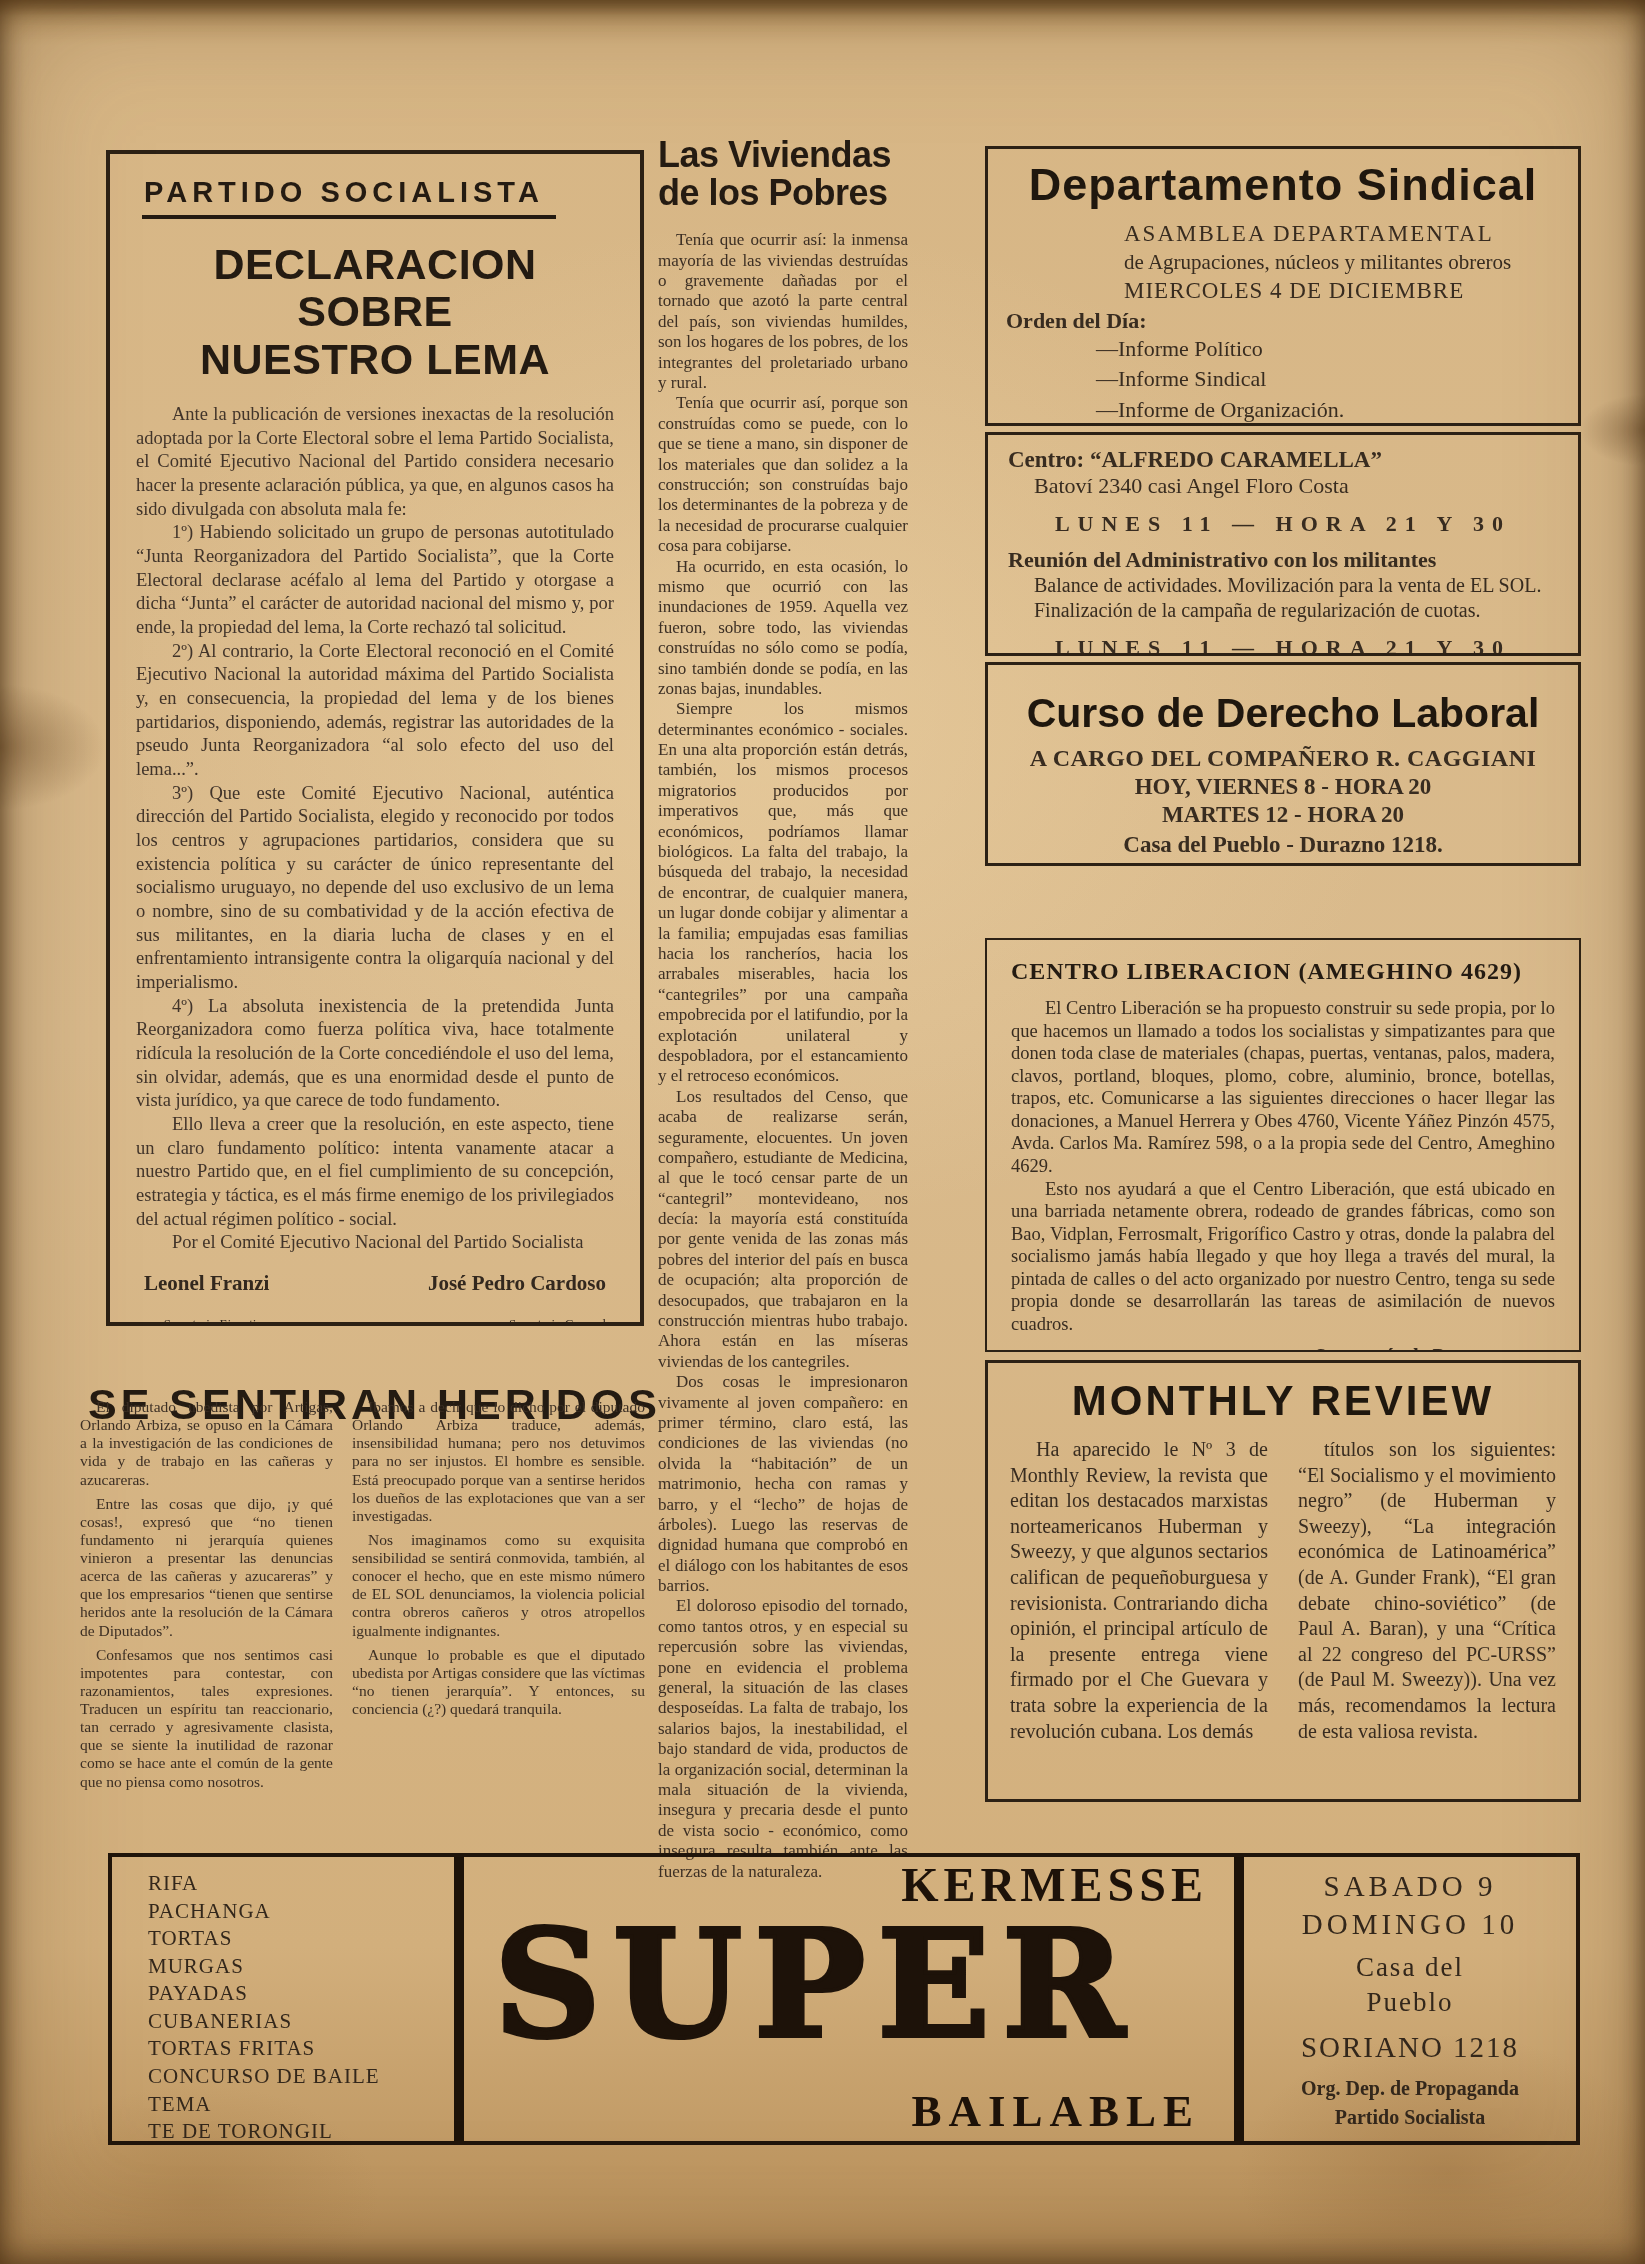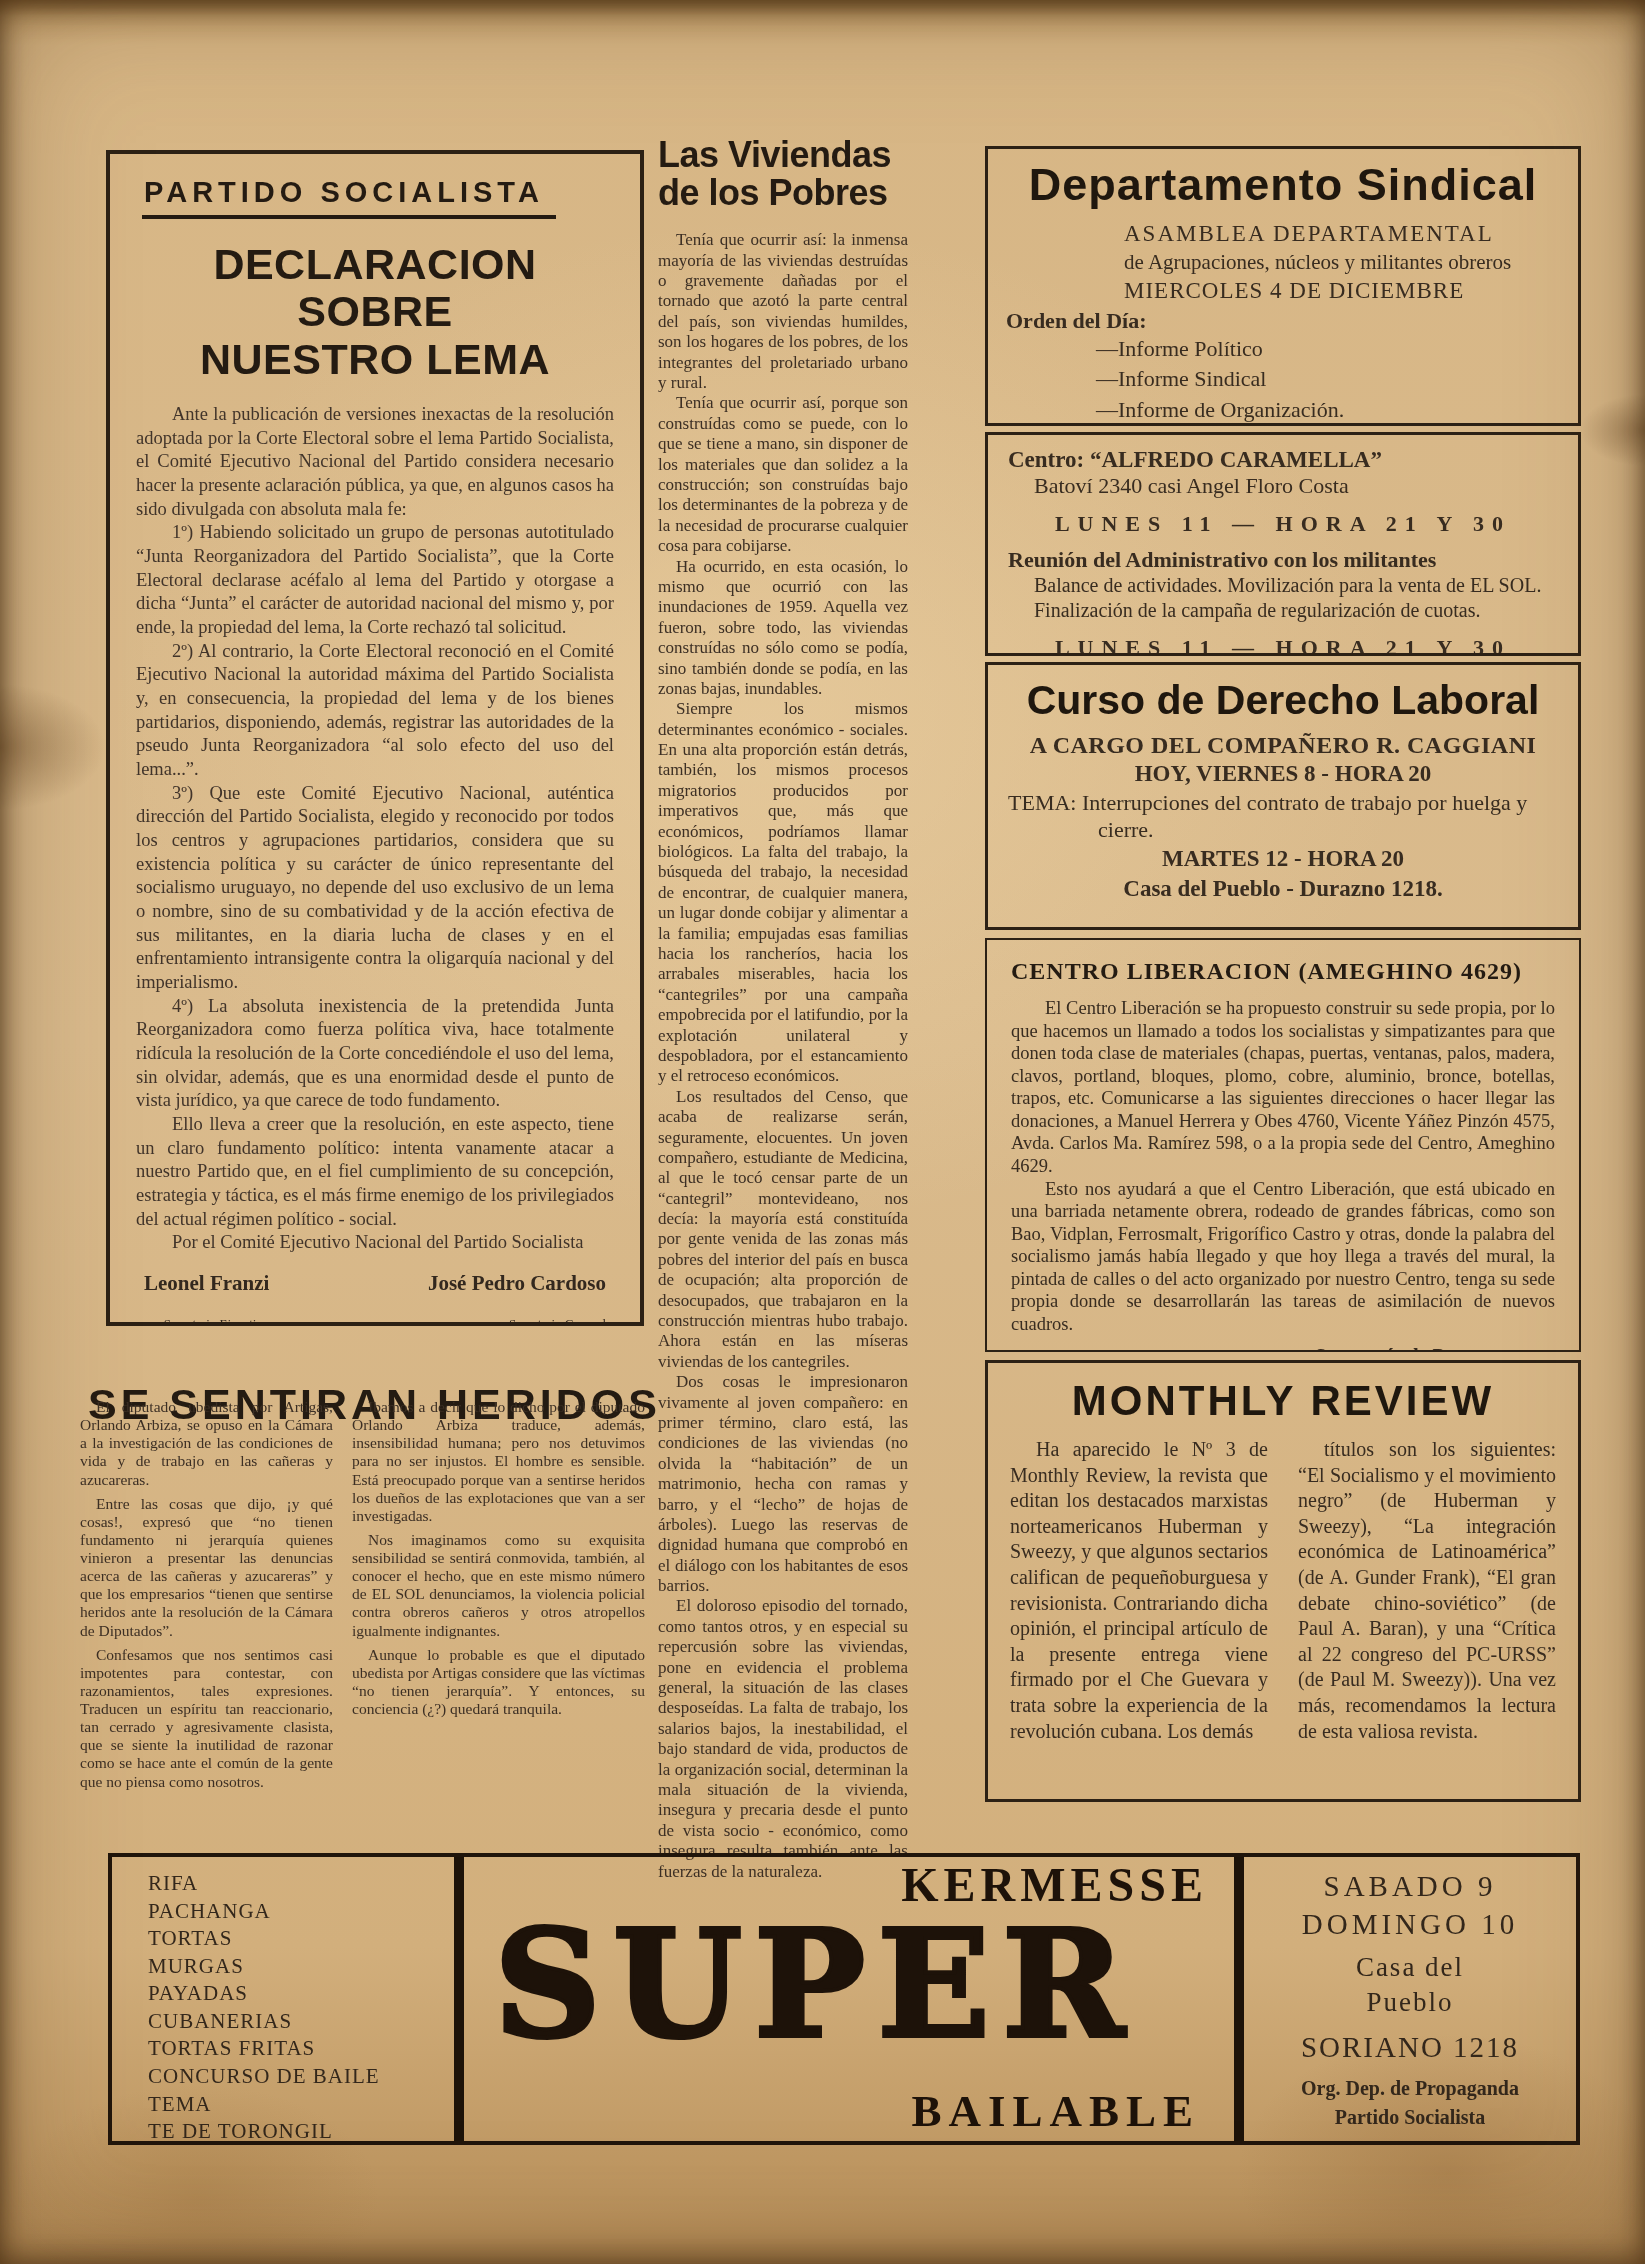"Curso de Derecho Laboral" #curso { height: 268px -> 204px; padding: 12px 20px -> 25px 20px }
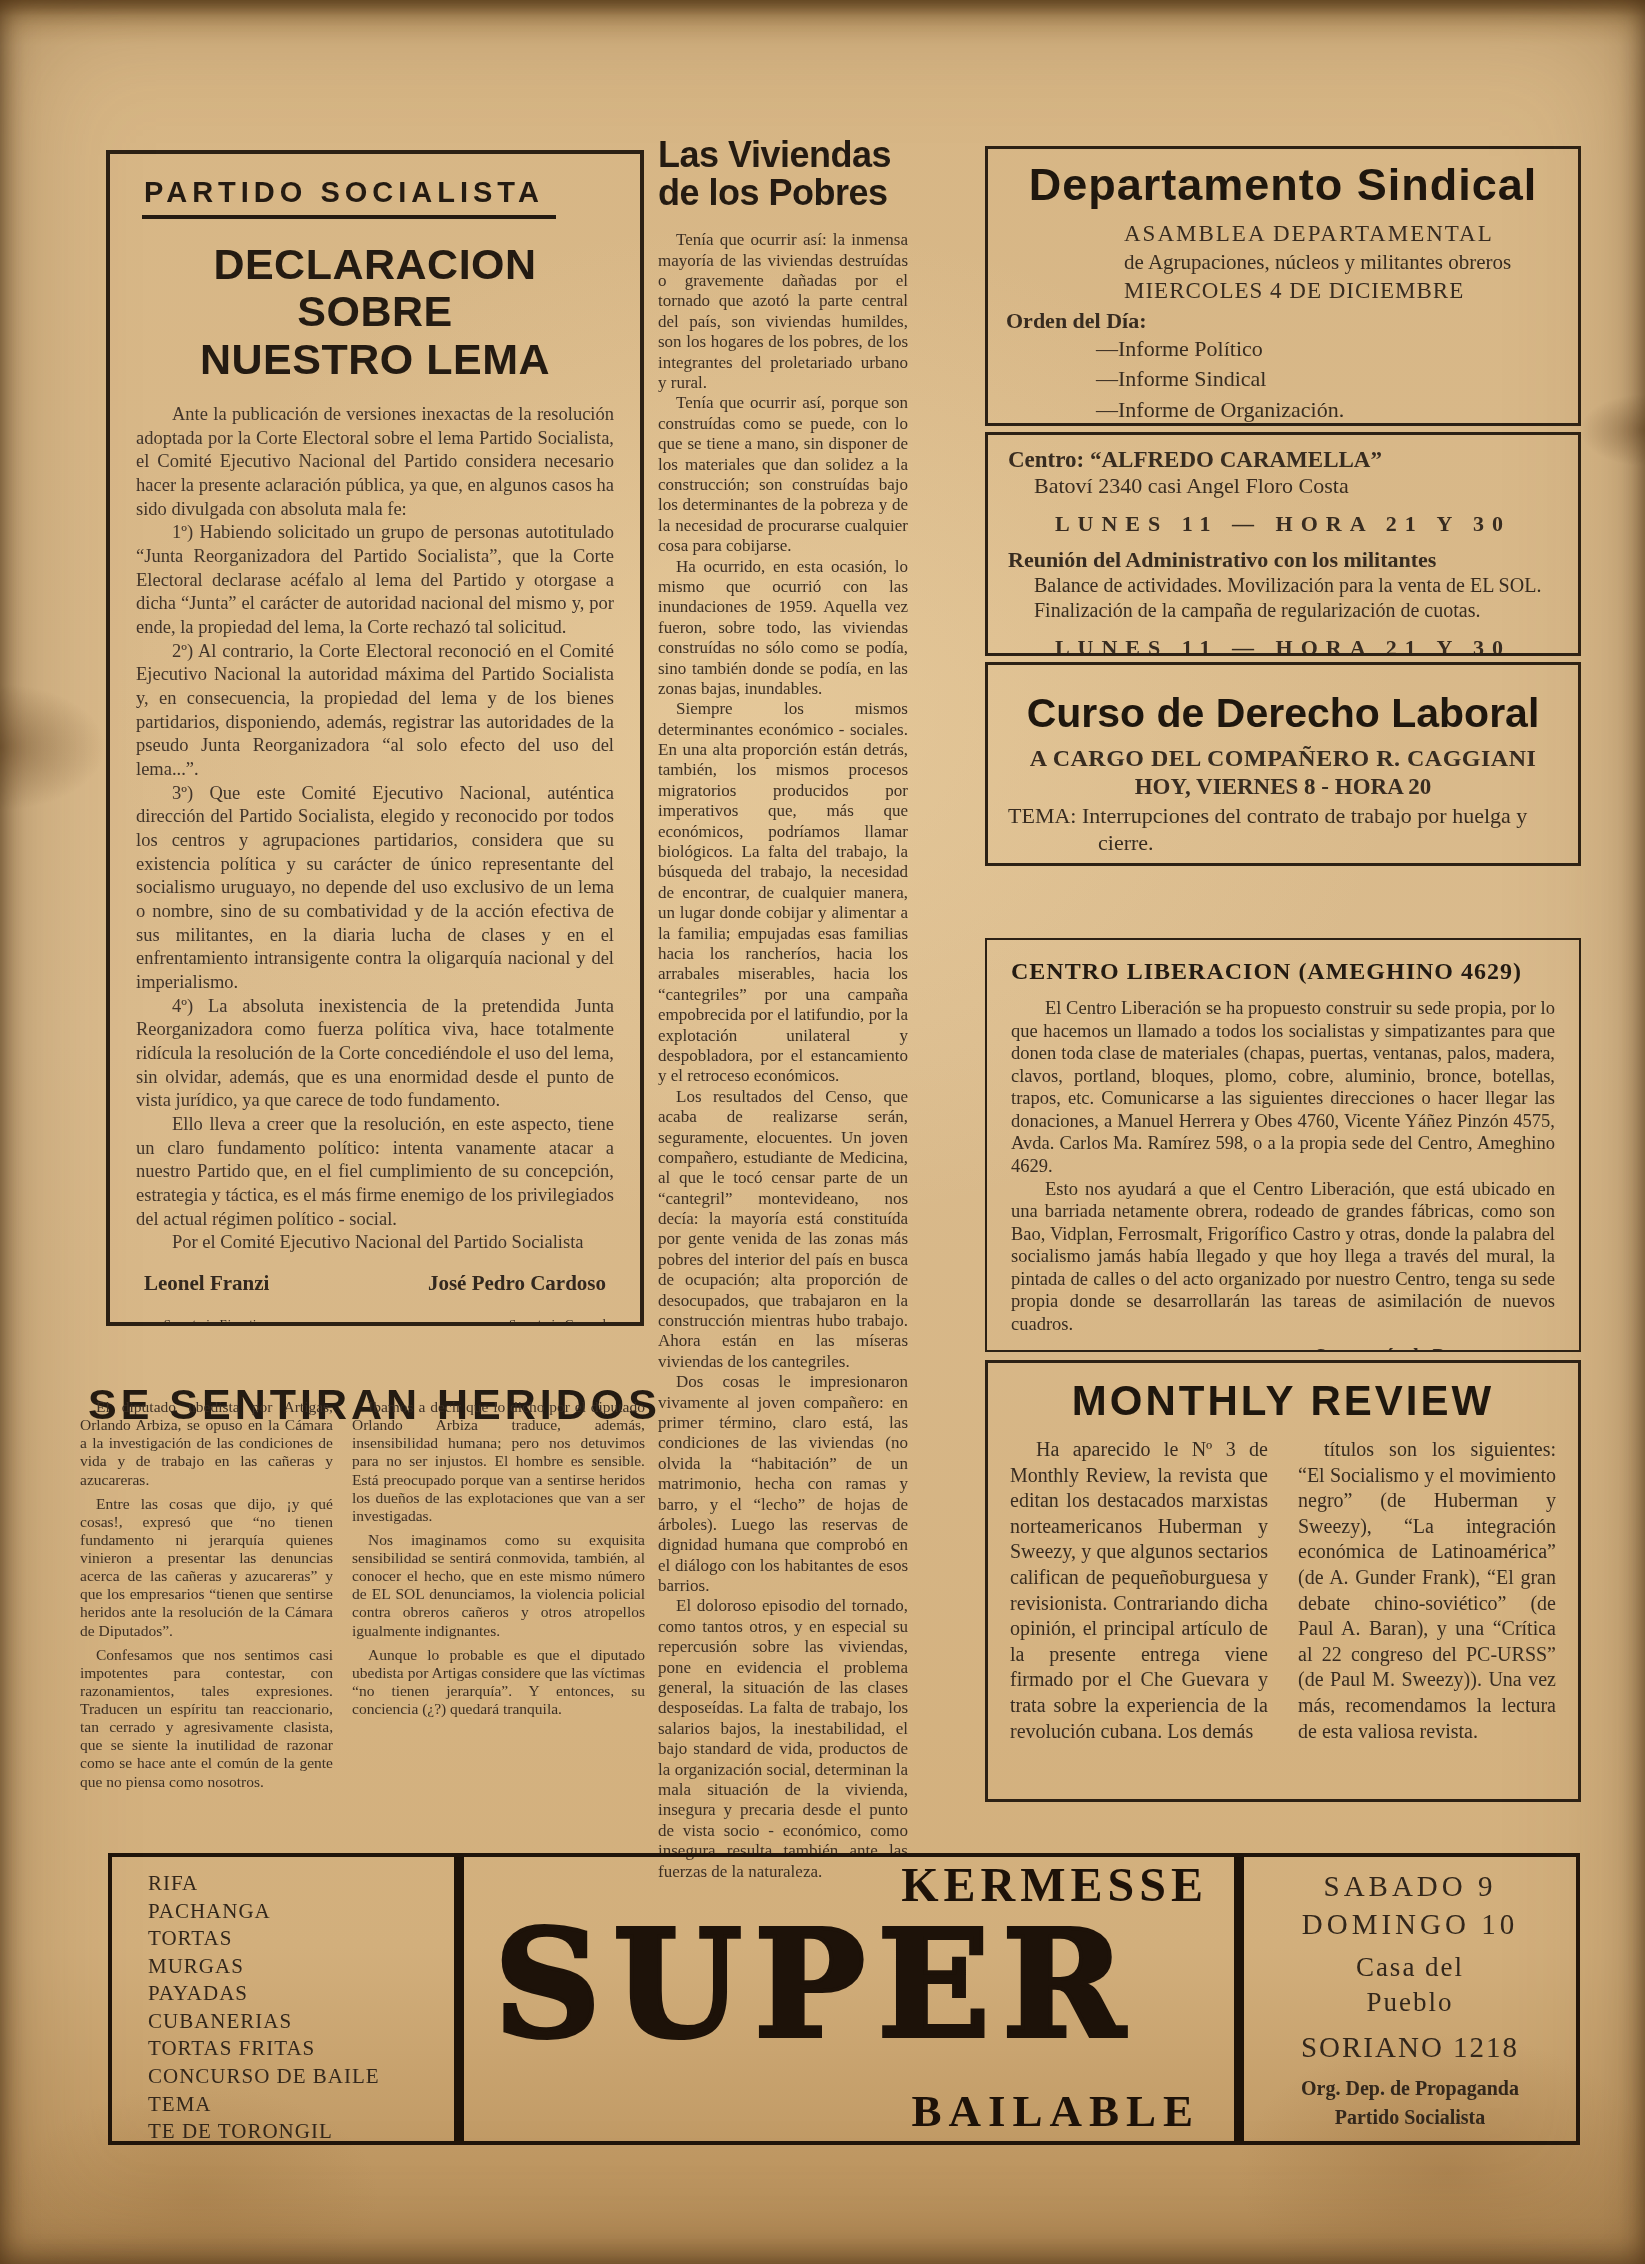"TEMA: Interrupciones del contrato de" div.curso-tema { html: <div>TEMA: Interrupciones del contrato de trabajo por huelga y cierre.</div> -> none }
